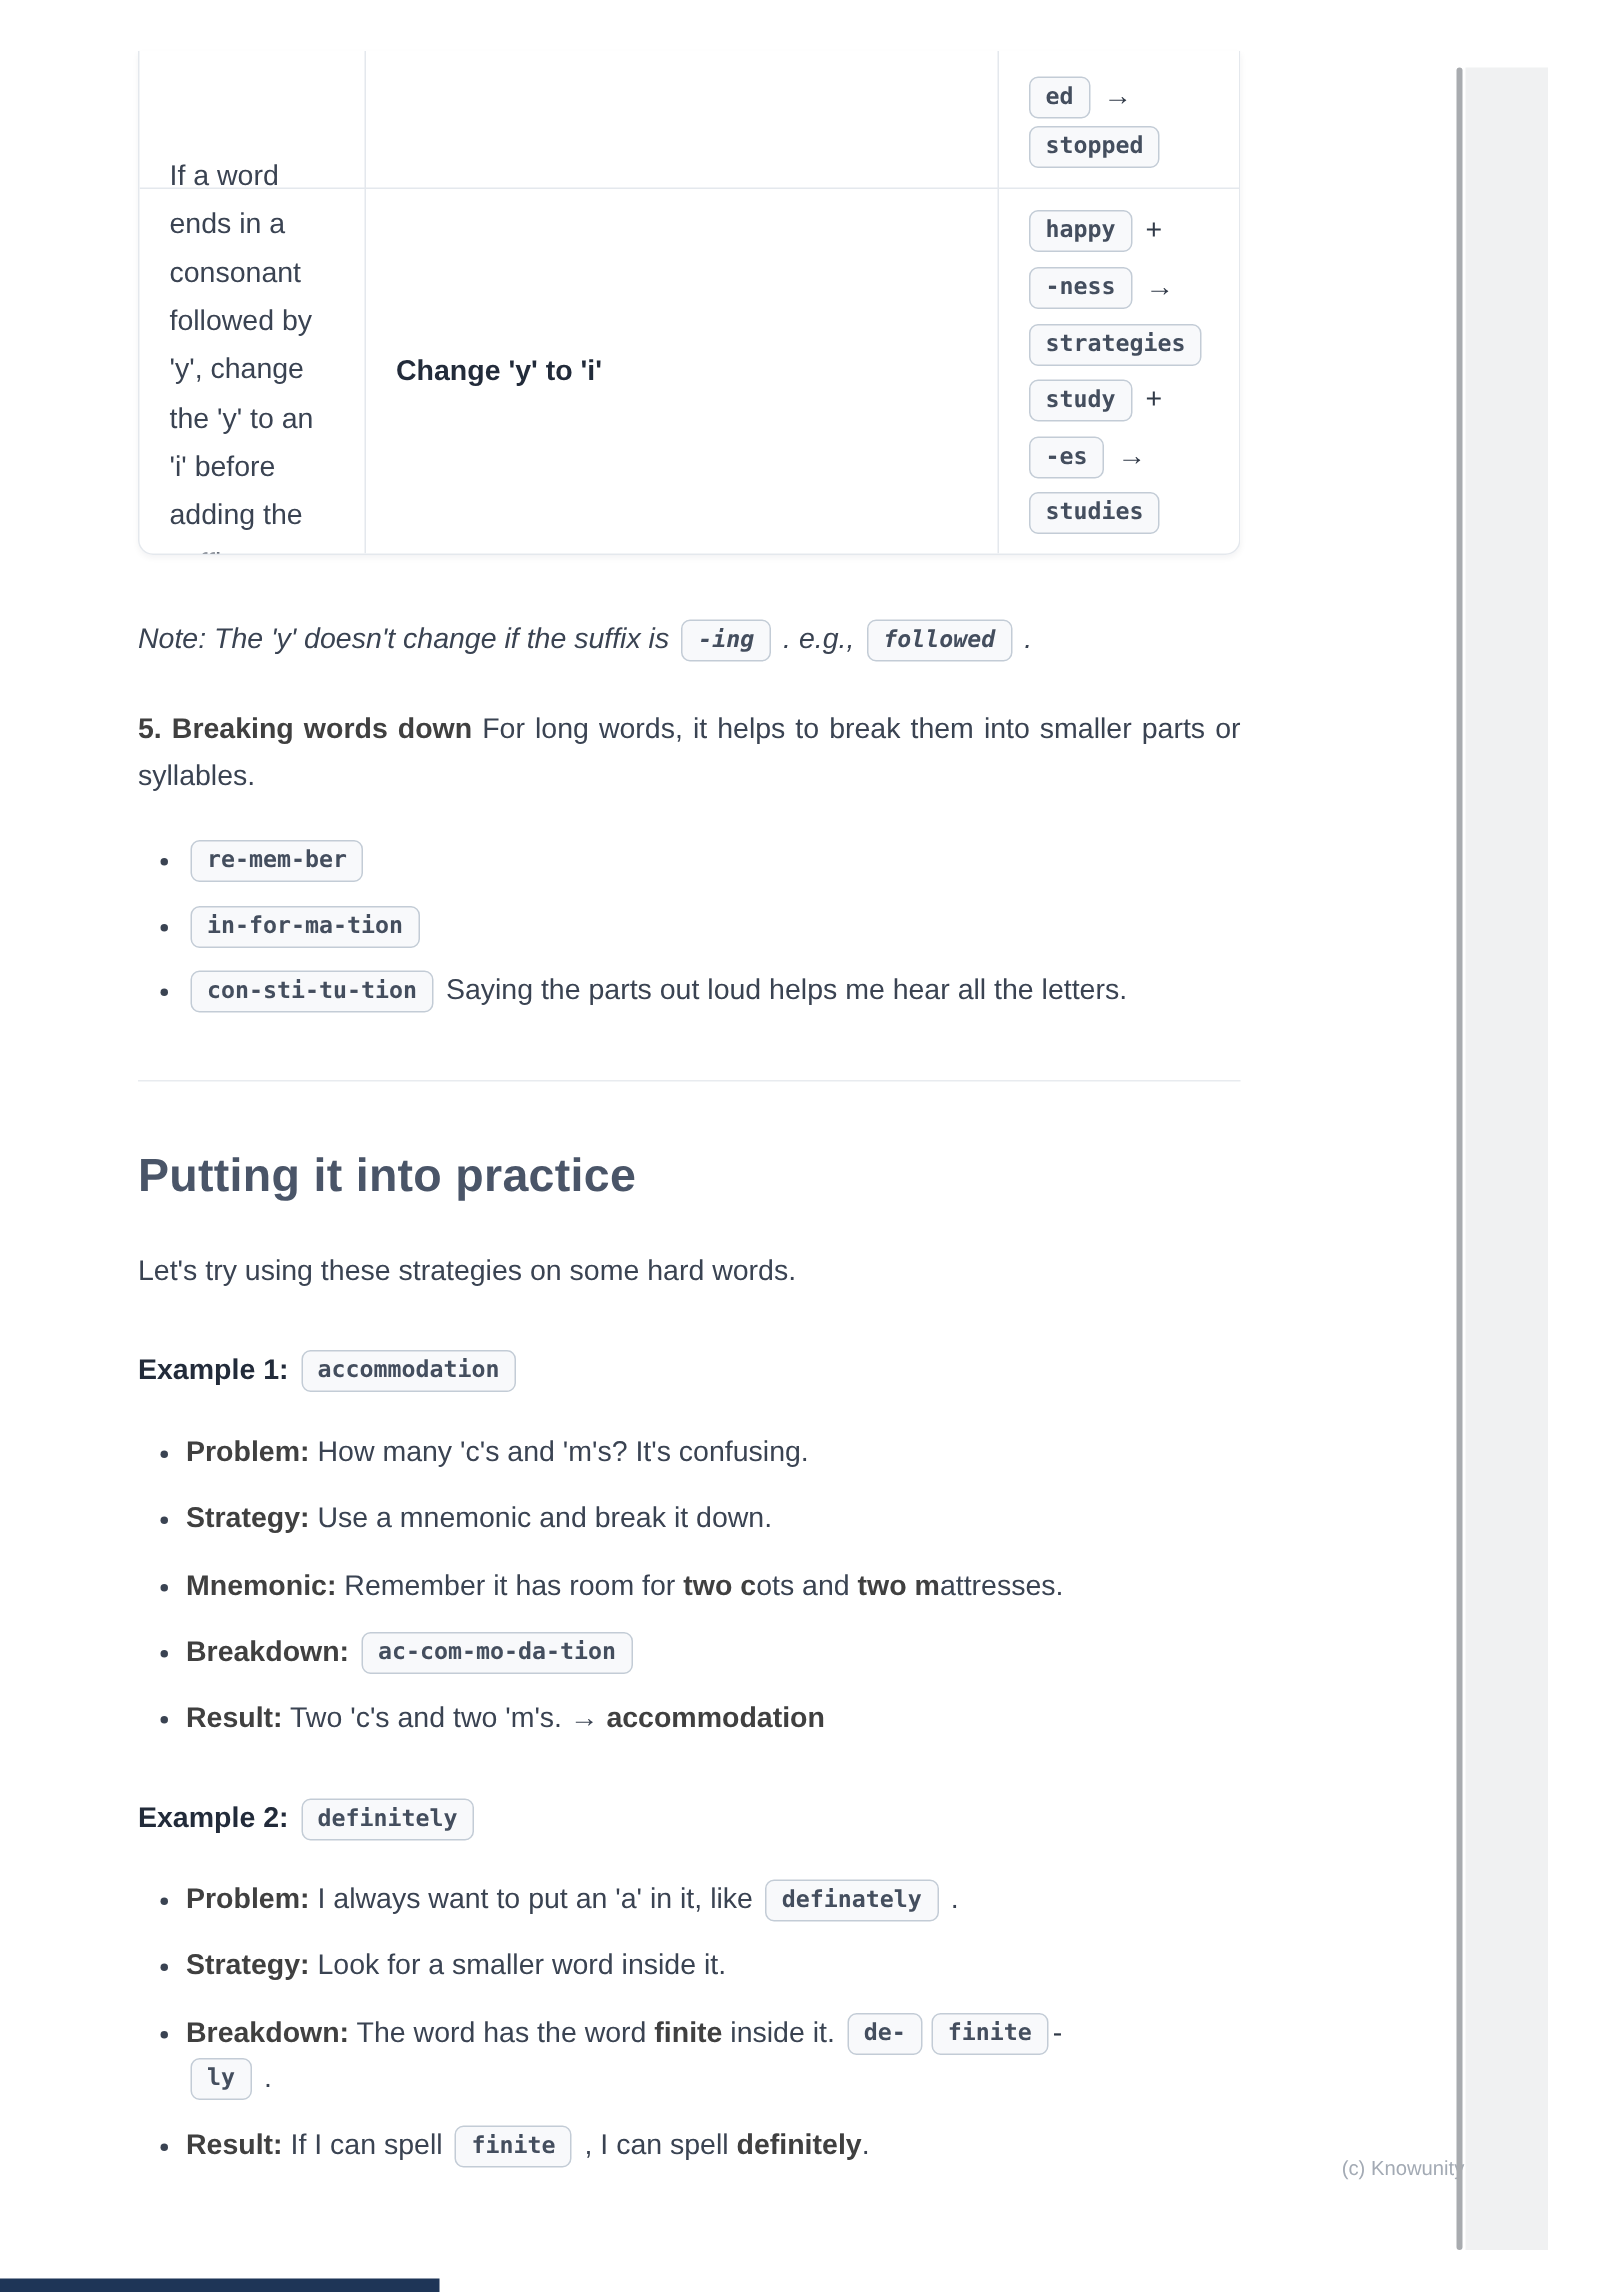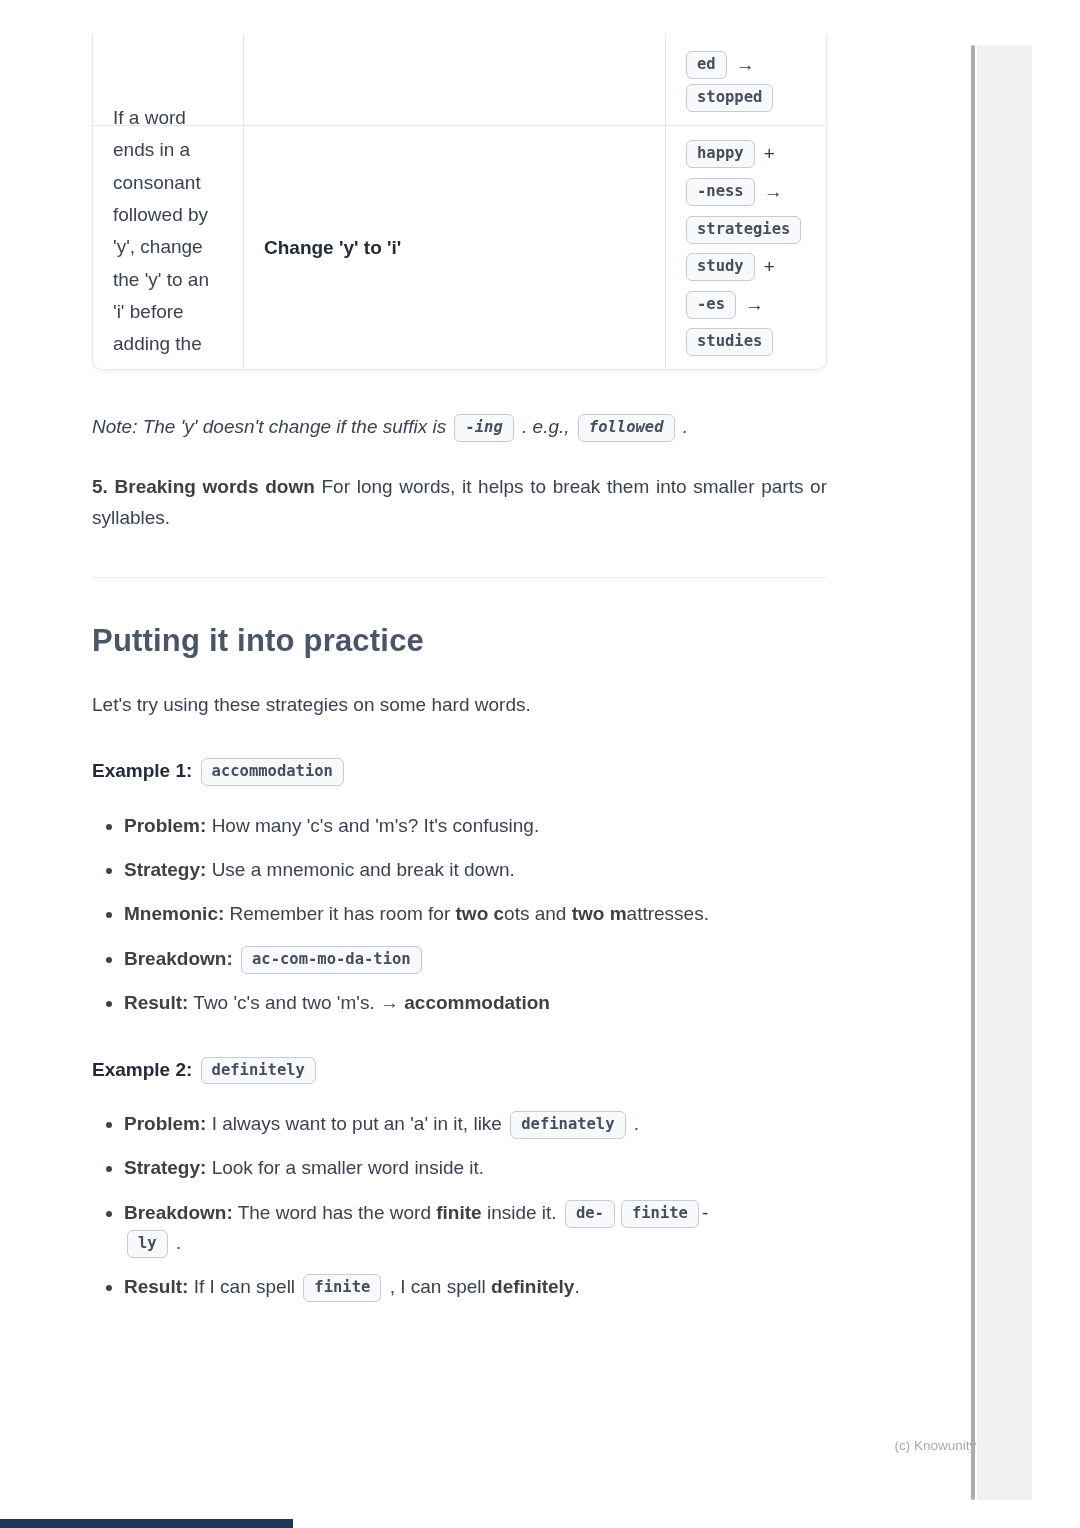"re-mem-ber" ul.syllables { html: none -> <ul> <li><span>re-mem-ber</span></li> <li><span>in-for-ma-tion</span></li> <li><span>con-sti-tu-tion</span><span> Saying the parts out loud helps me hear all the letters.</span></li> </ul> }
